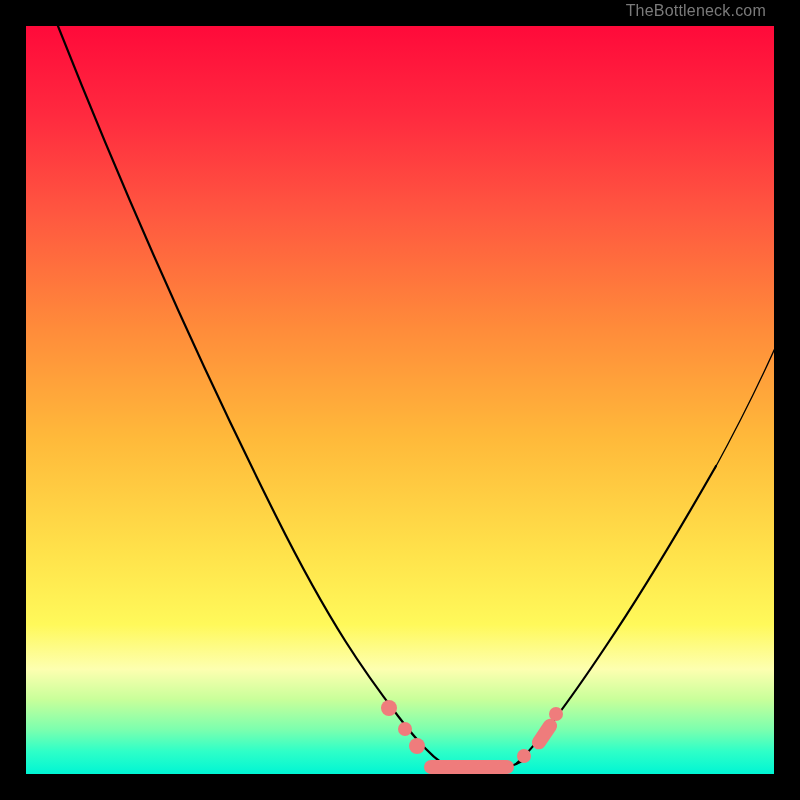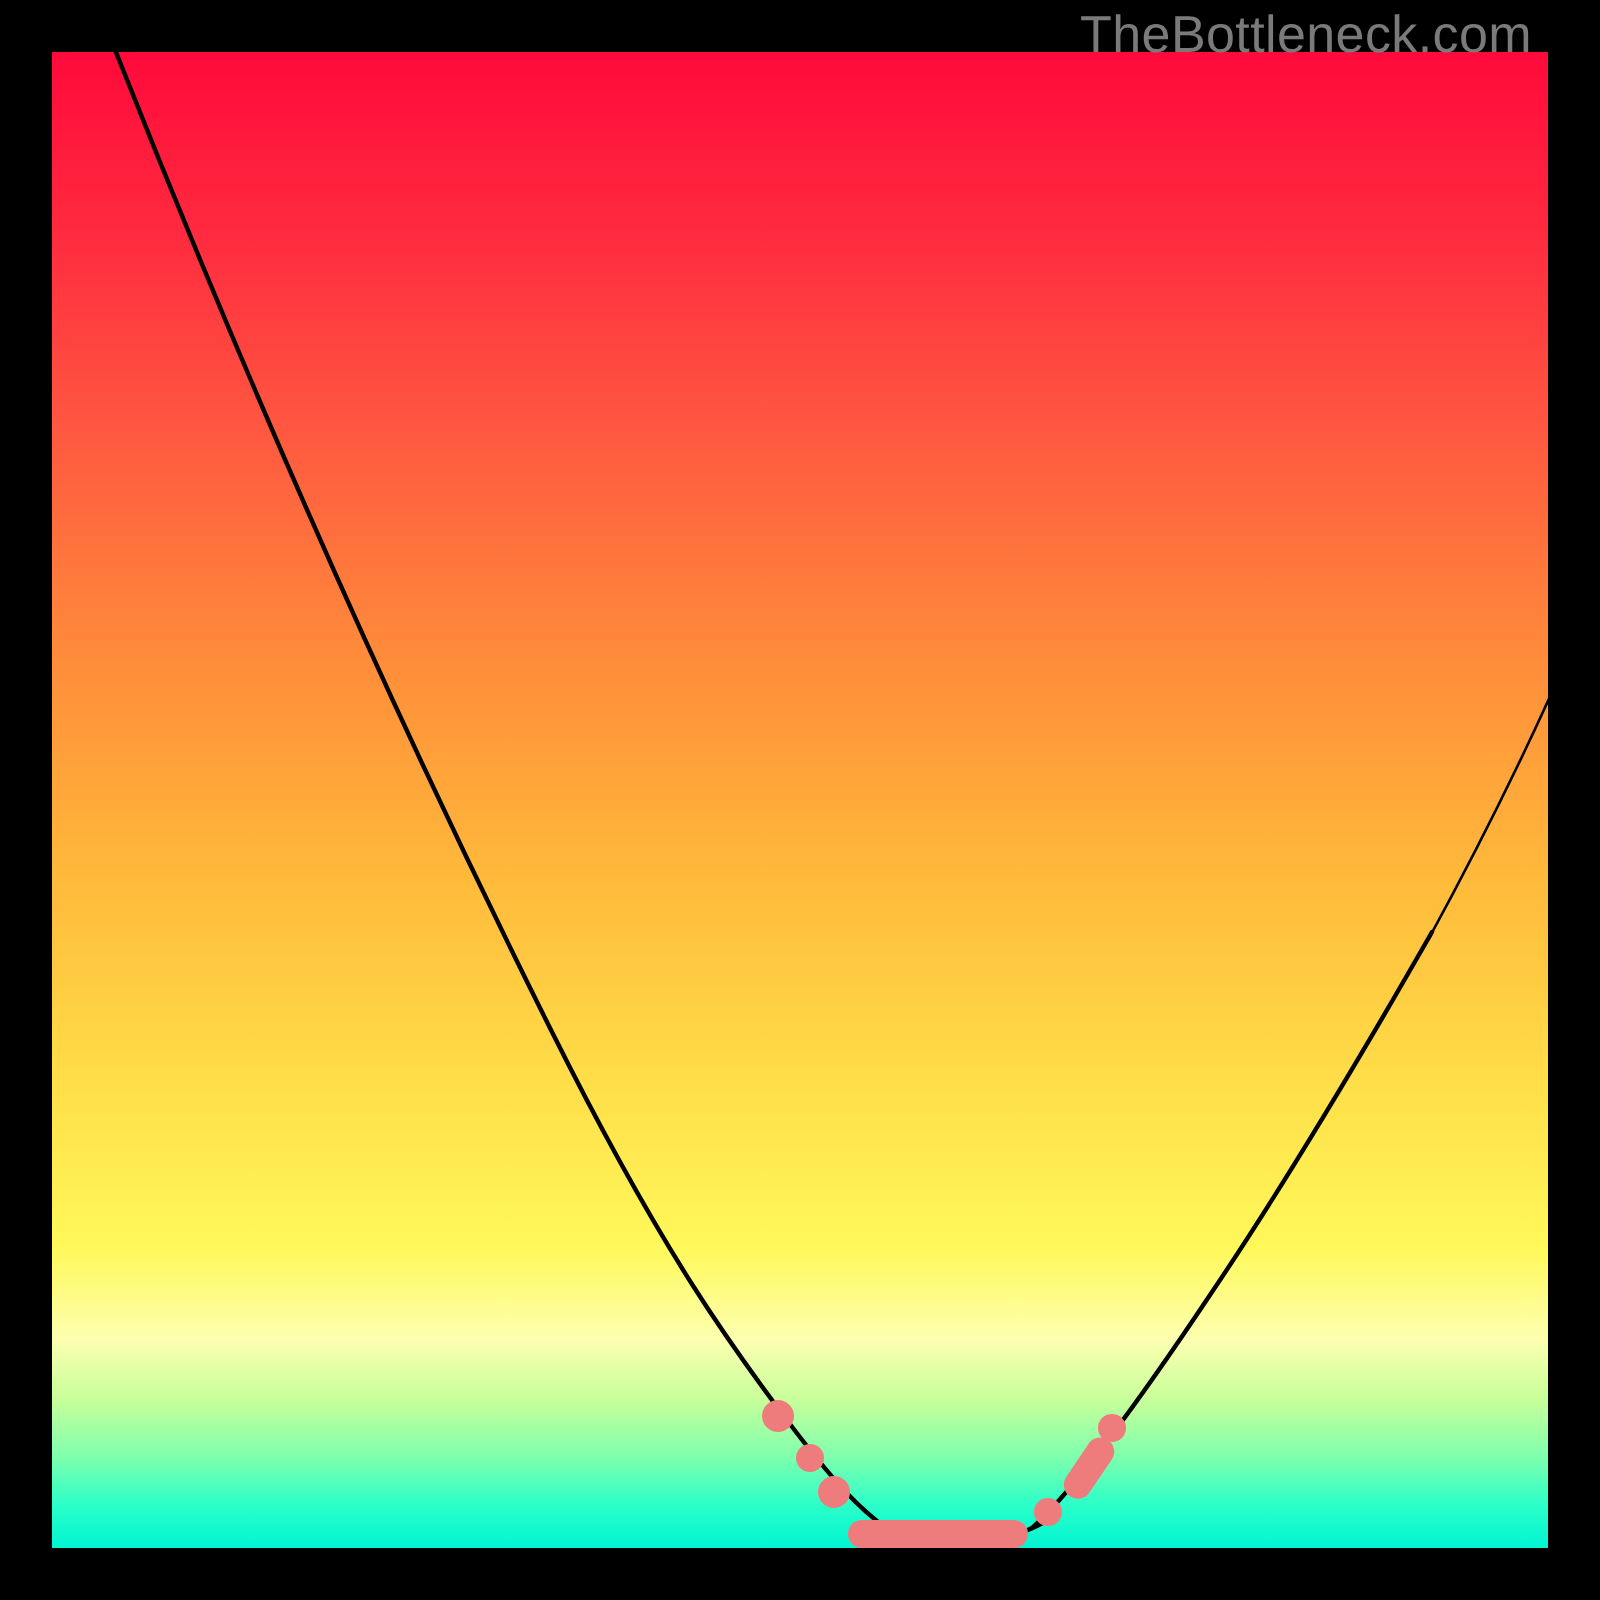"TheBottleneck.com" .watermark { font-size: 26px -> 16px }
